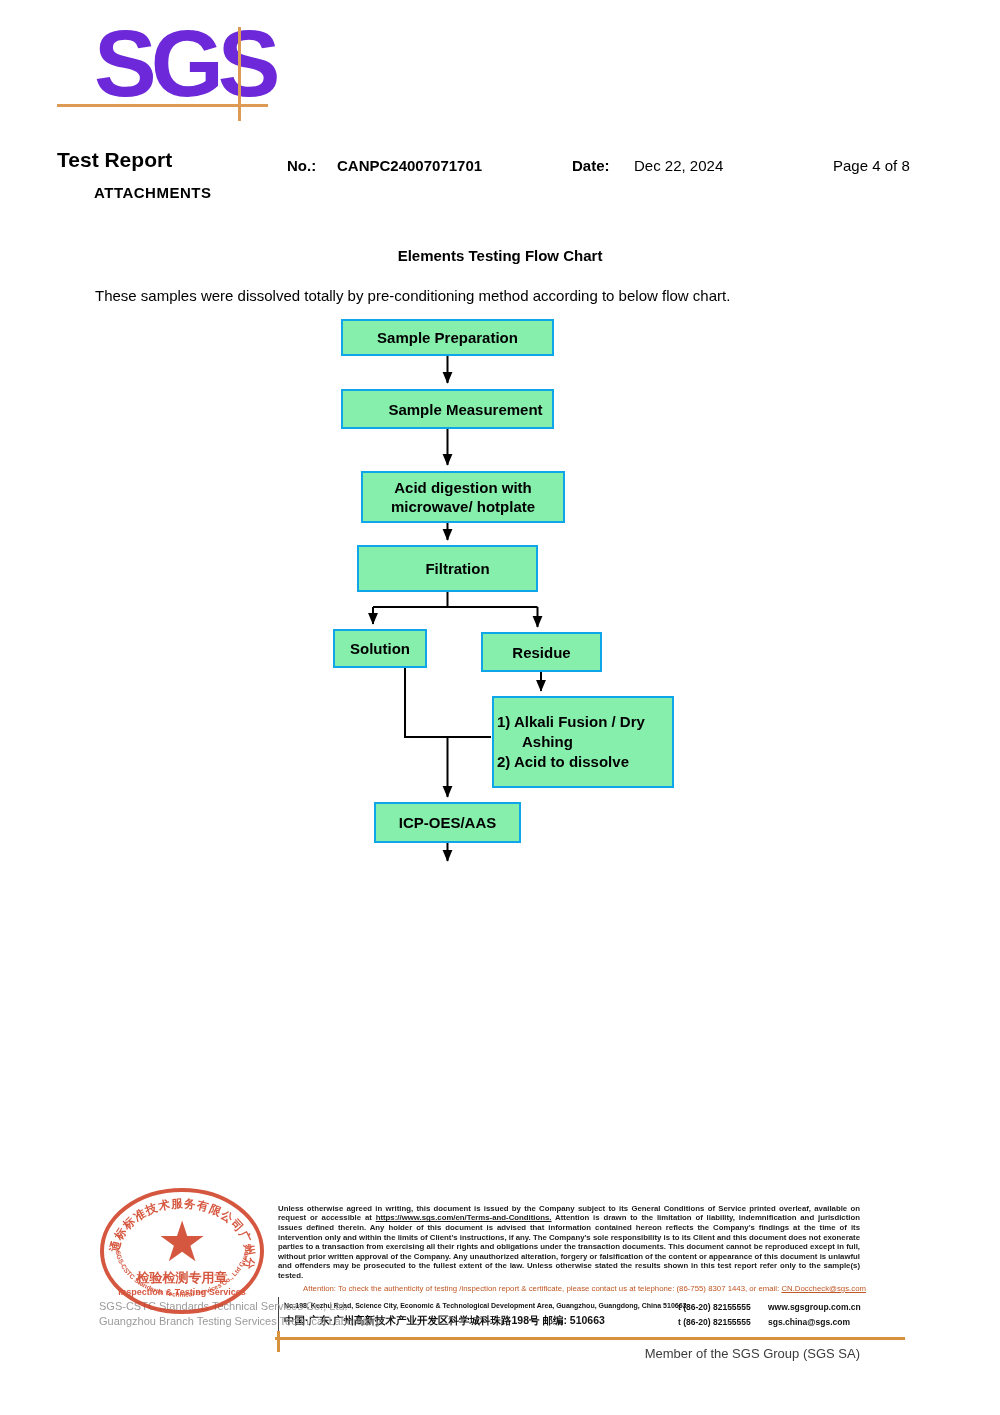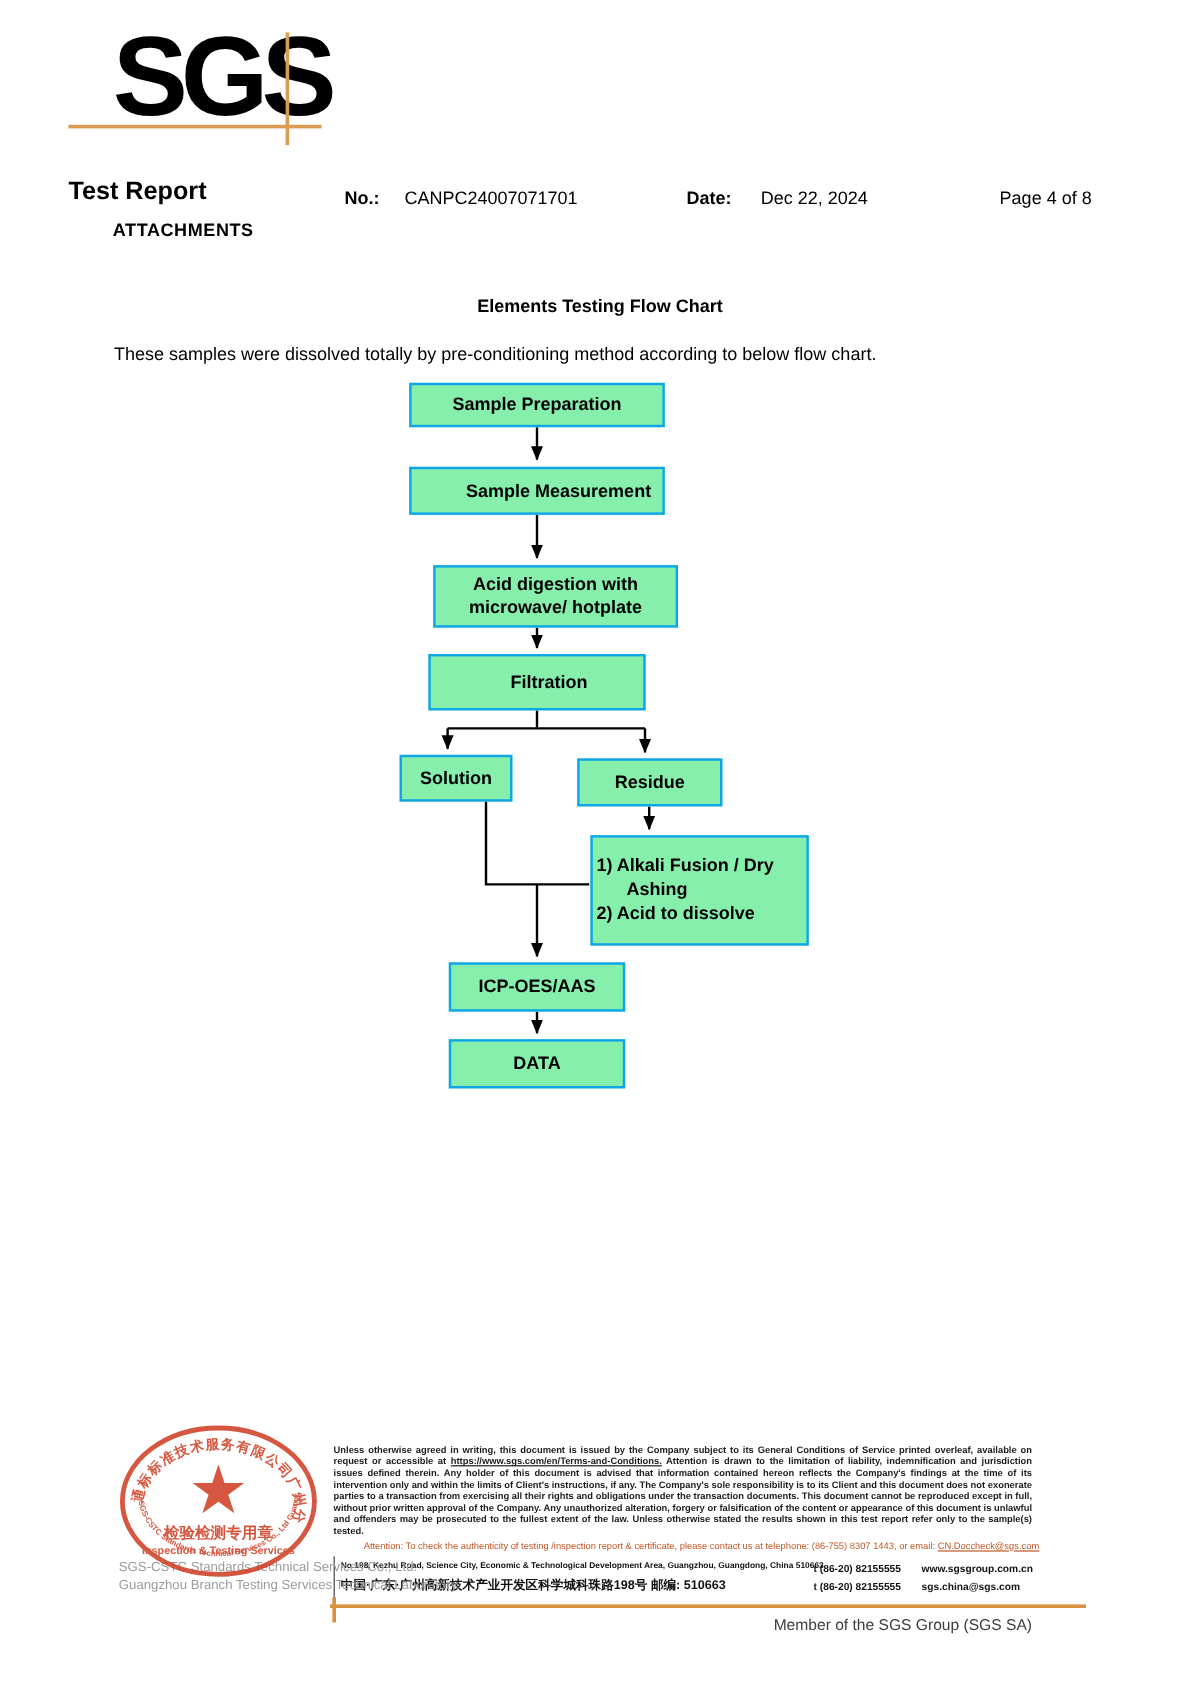"SGS" .logo-text { color: #000000 -> #6d28d9 }
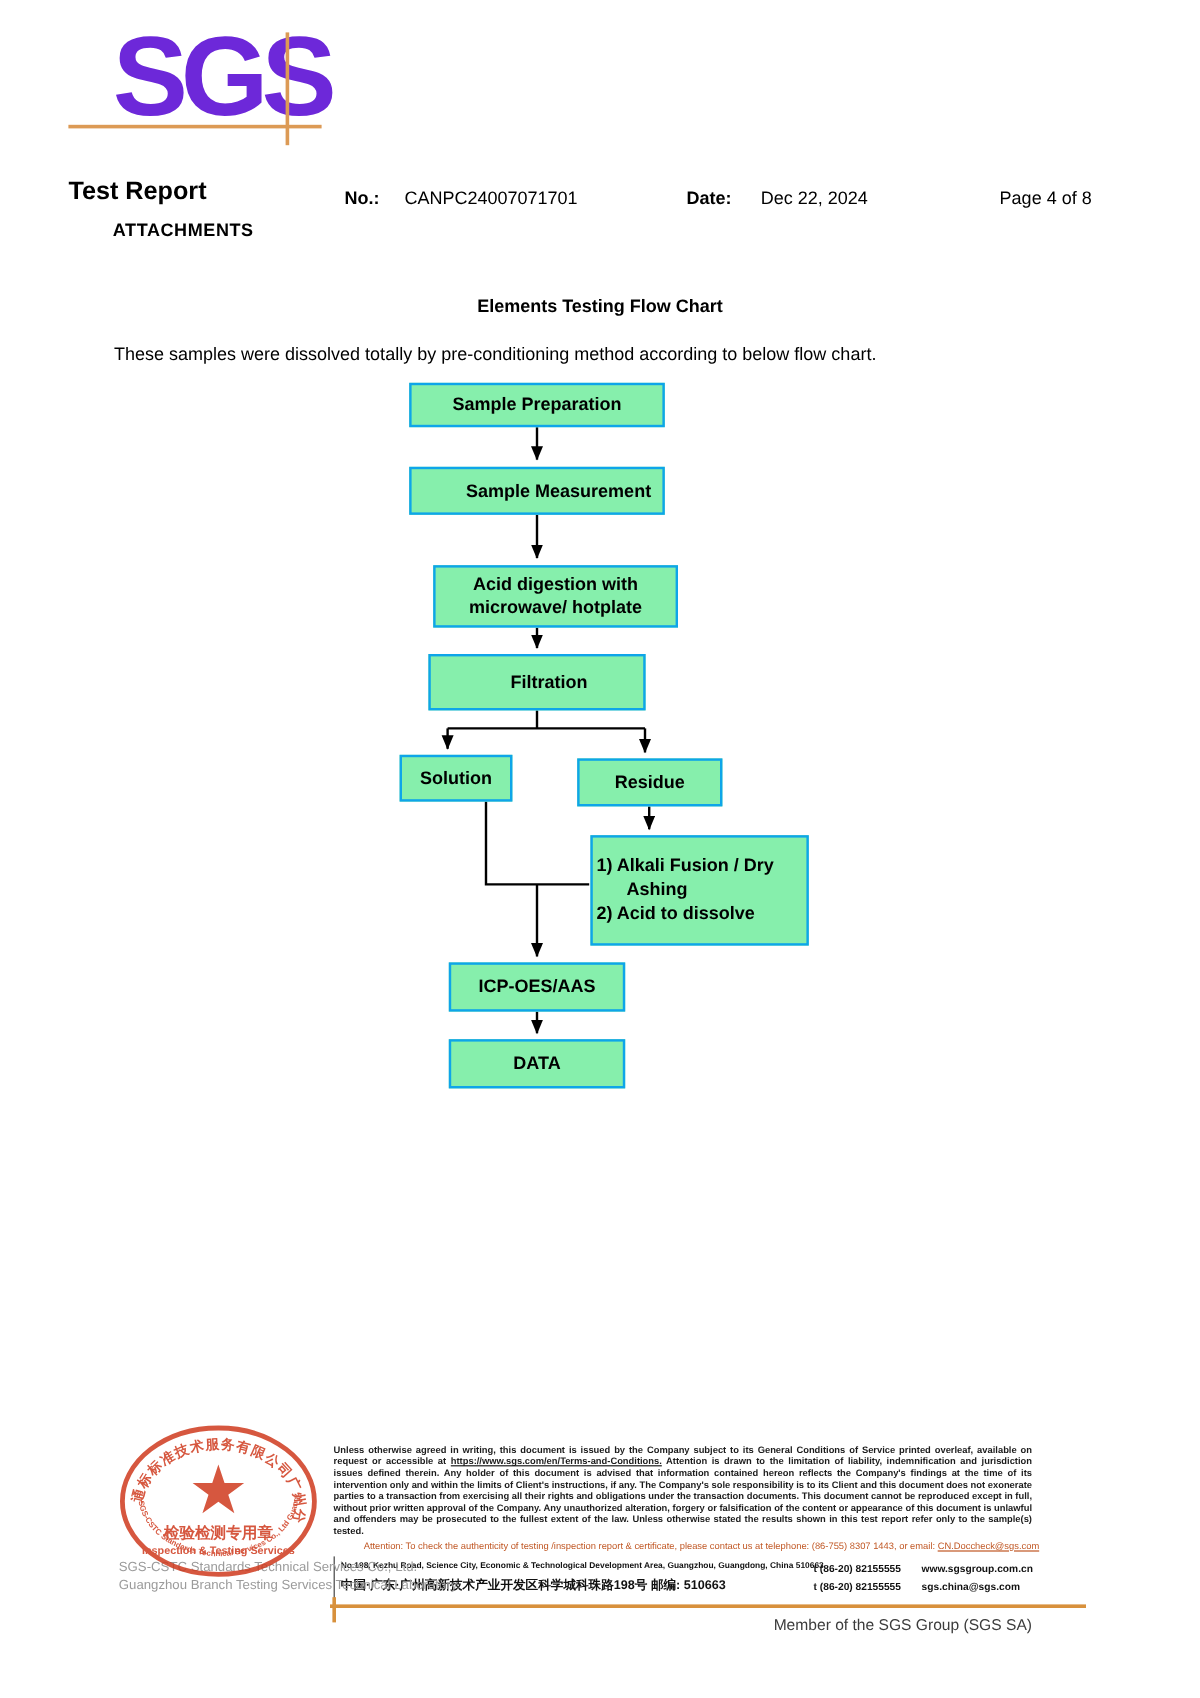"CANPC24007071701" span.hfield { font-weight: none -> bold }
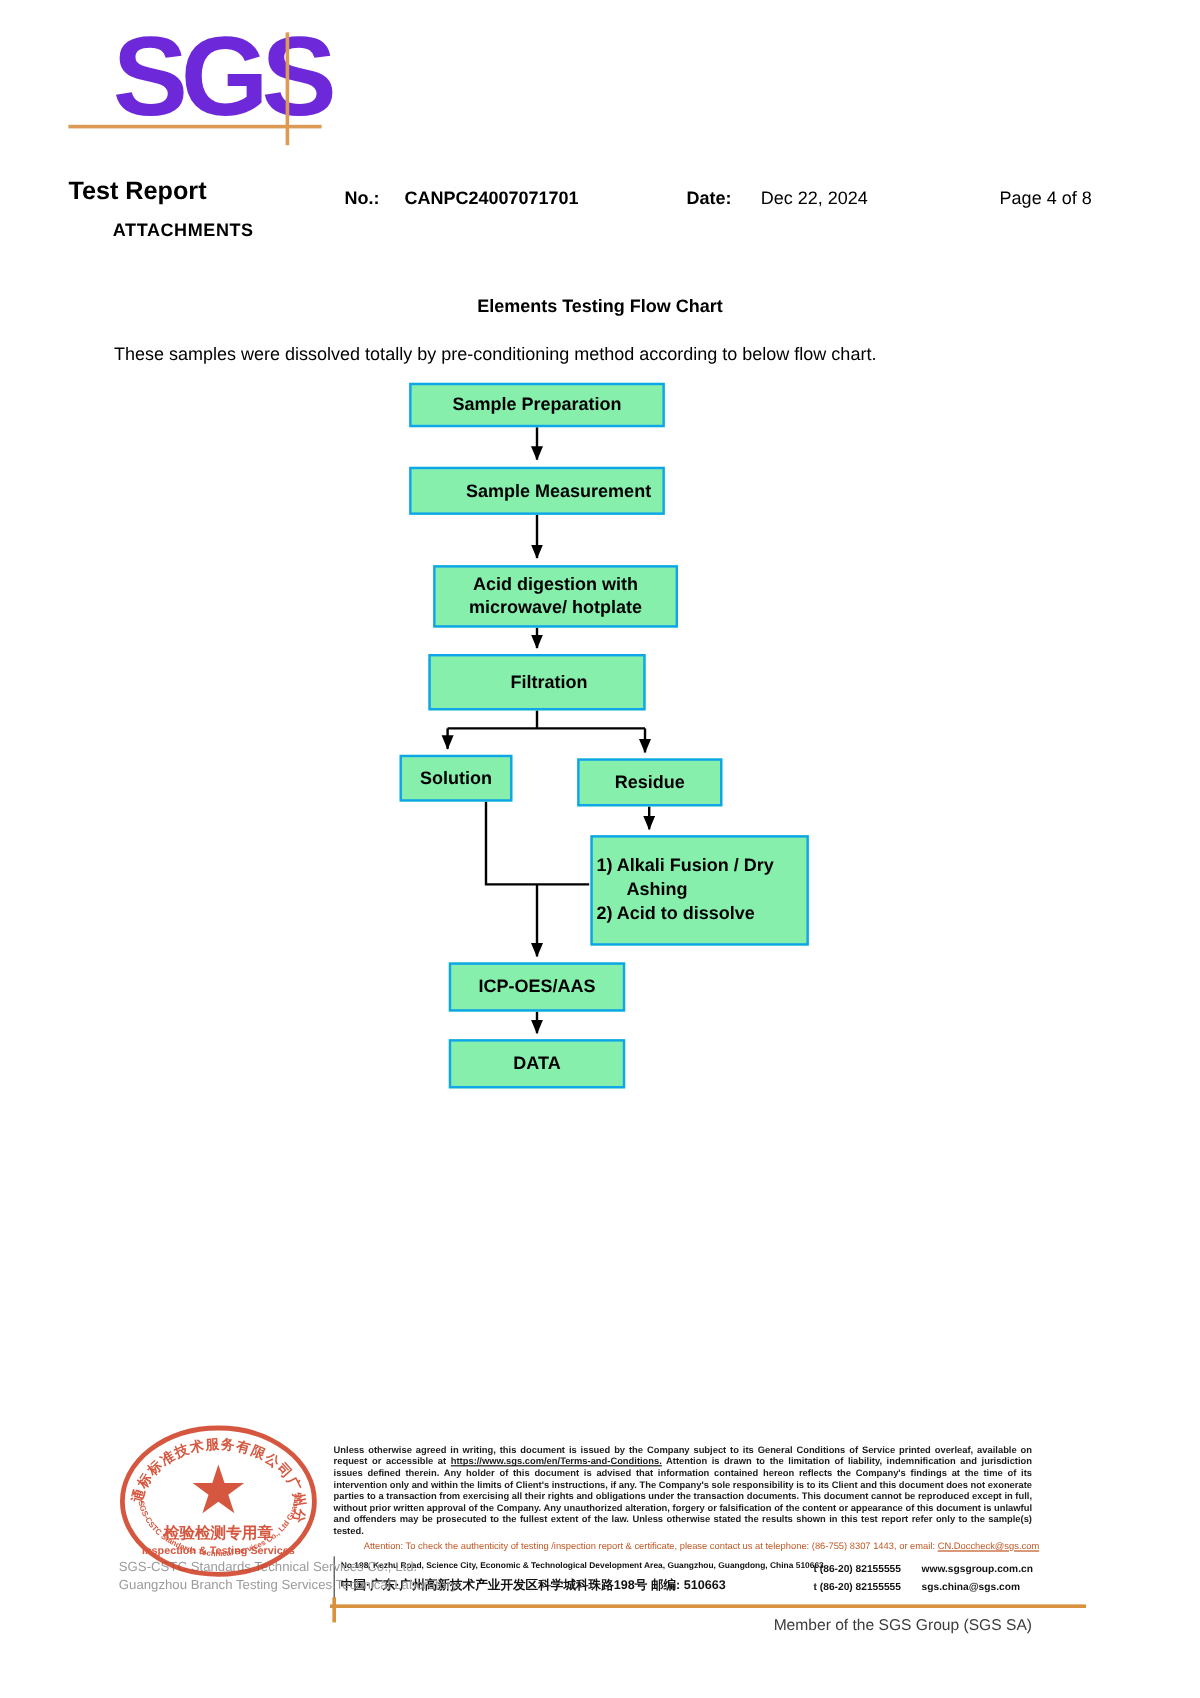"DATA" div.fbox { html: <div>DATA</div> -> none }
